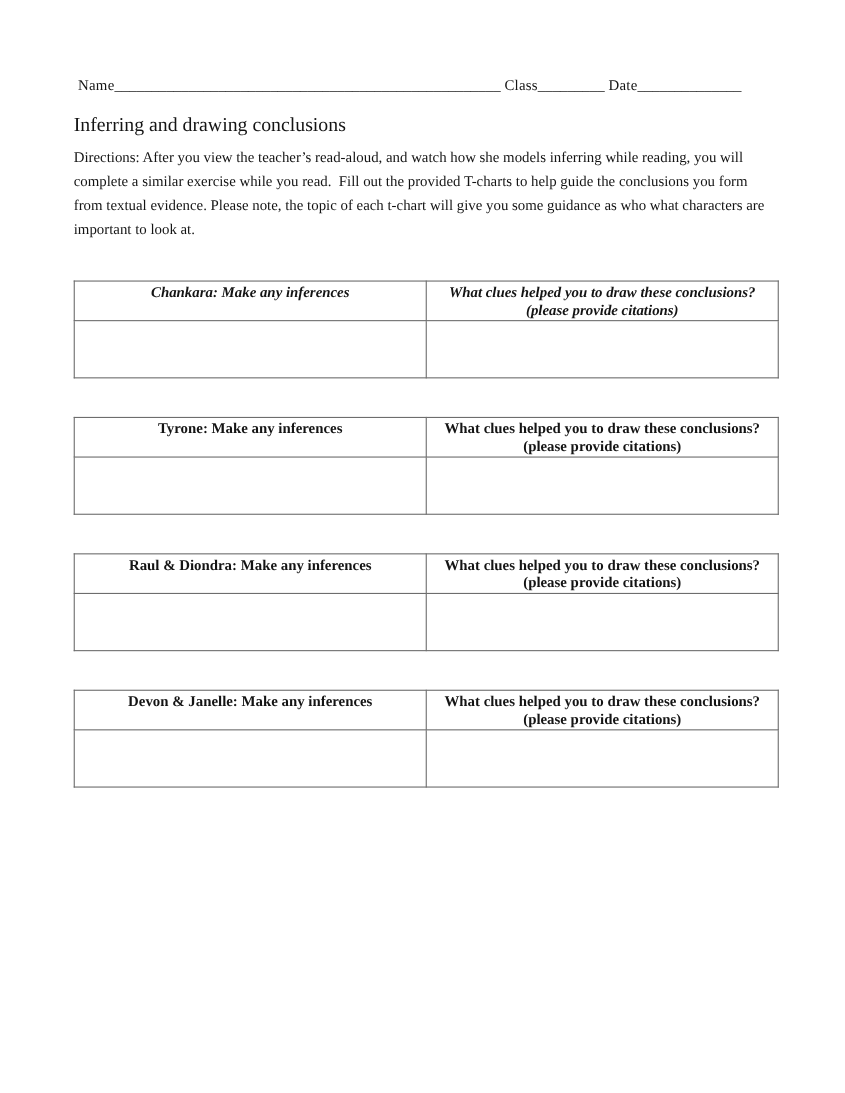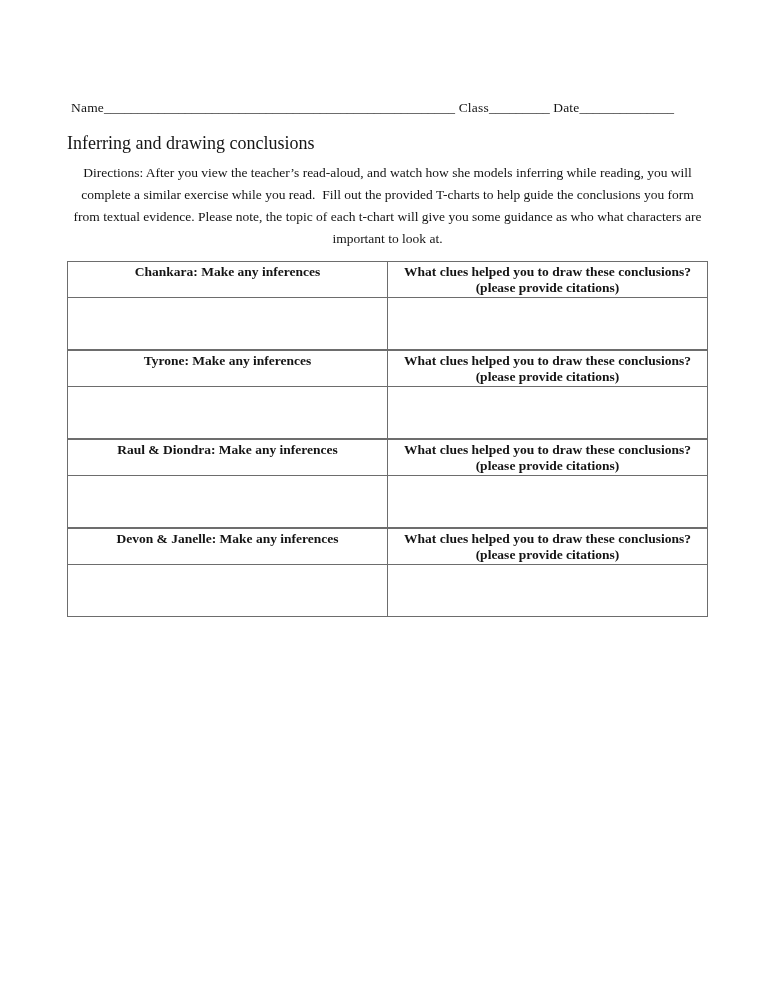"Name____________________________________" .page { padding: 100px 60px 0 67px -> 70px 60px 0 67px }
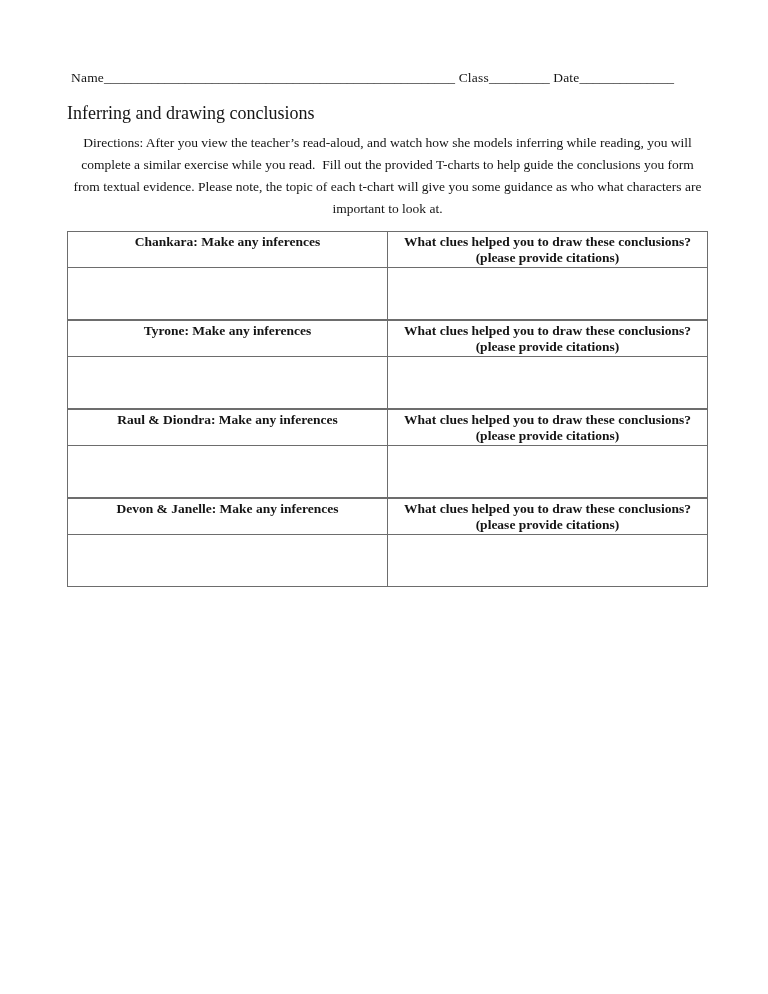"Directions: After you view the" .directions { text-align: center -> left }
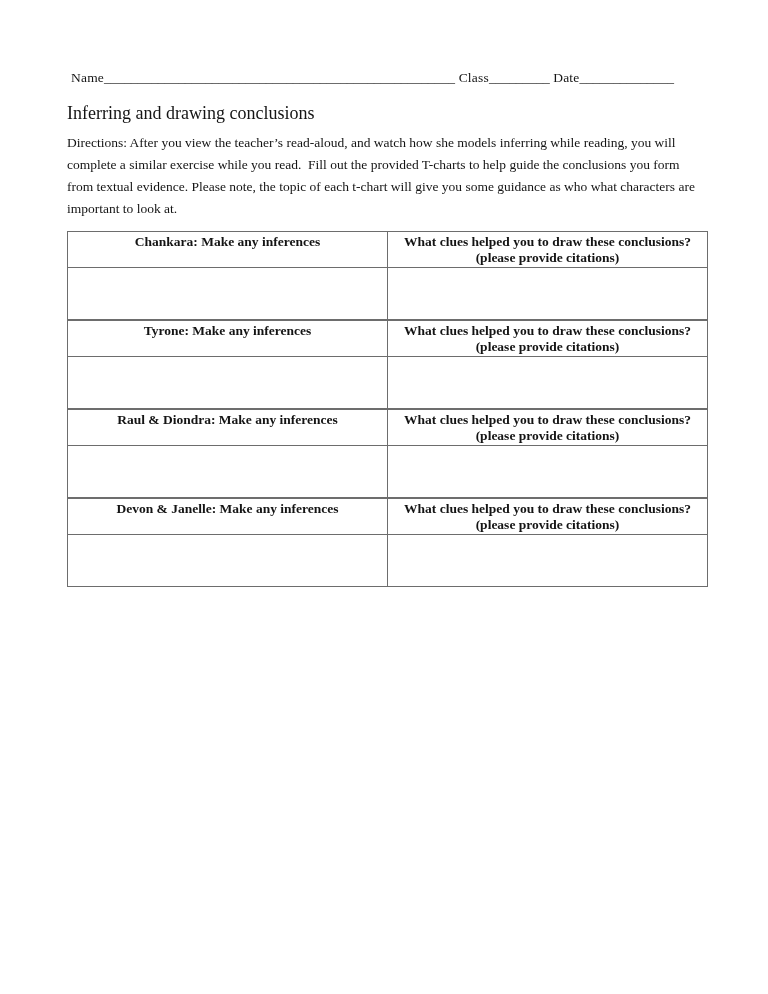"Chankara: Make any inferences" table.tchart.first { font-style: none -> italic; margin-top: 11px -> none }
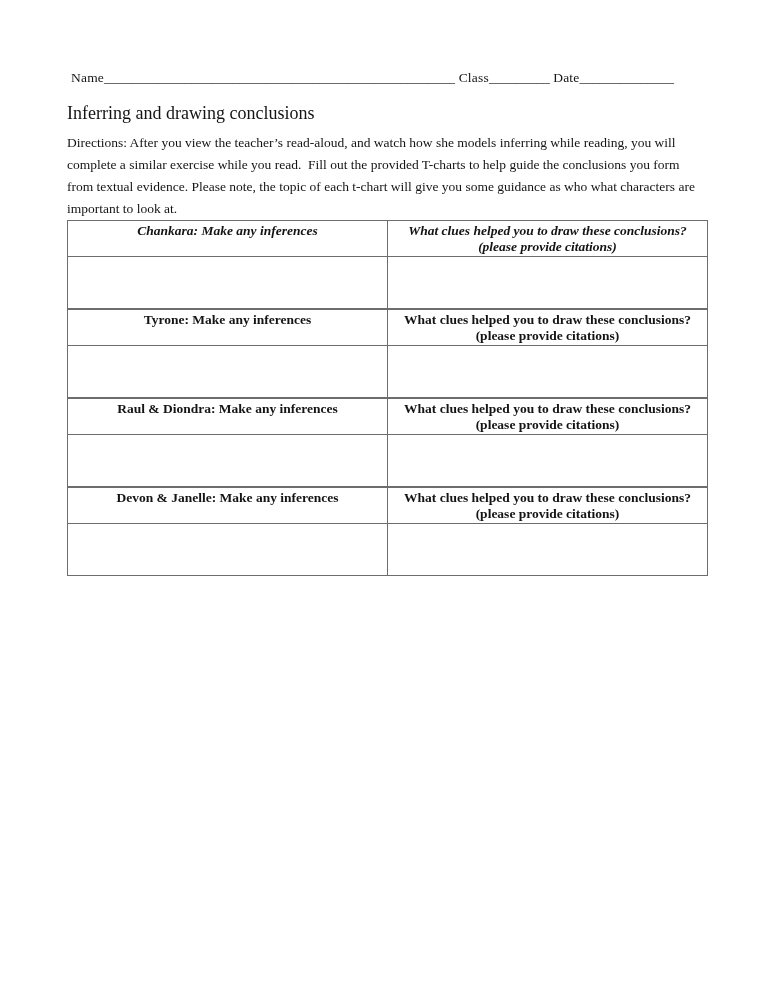"Tyrone: Make any inferences" table.tchart { margin-top: none -> 35px }
